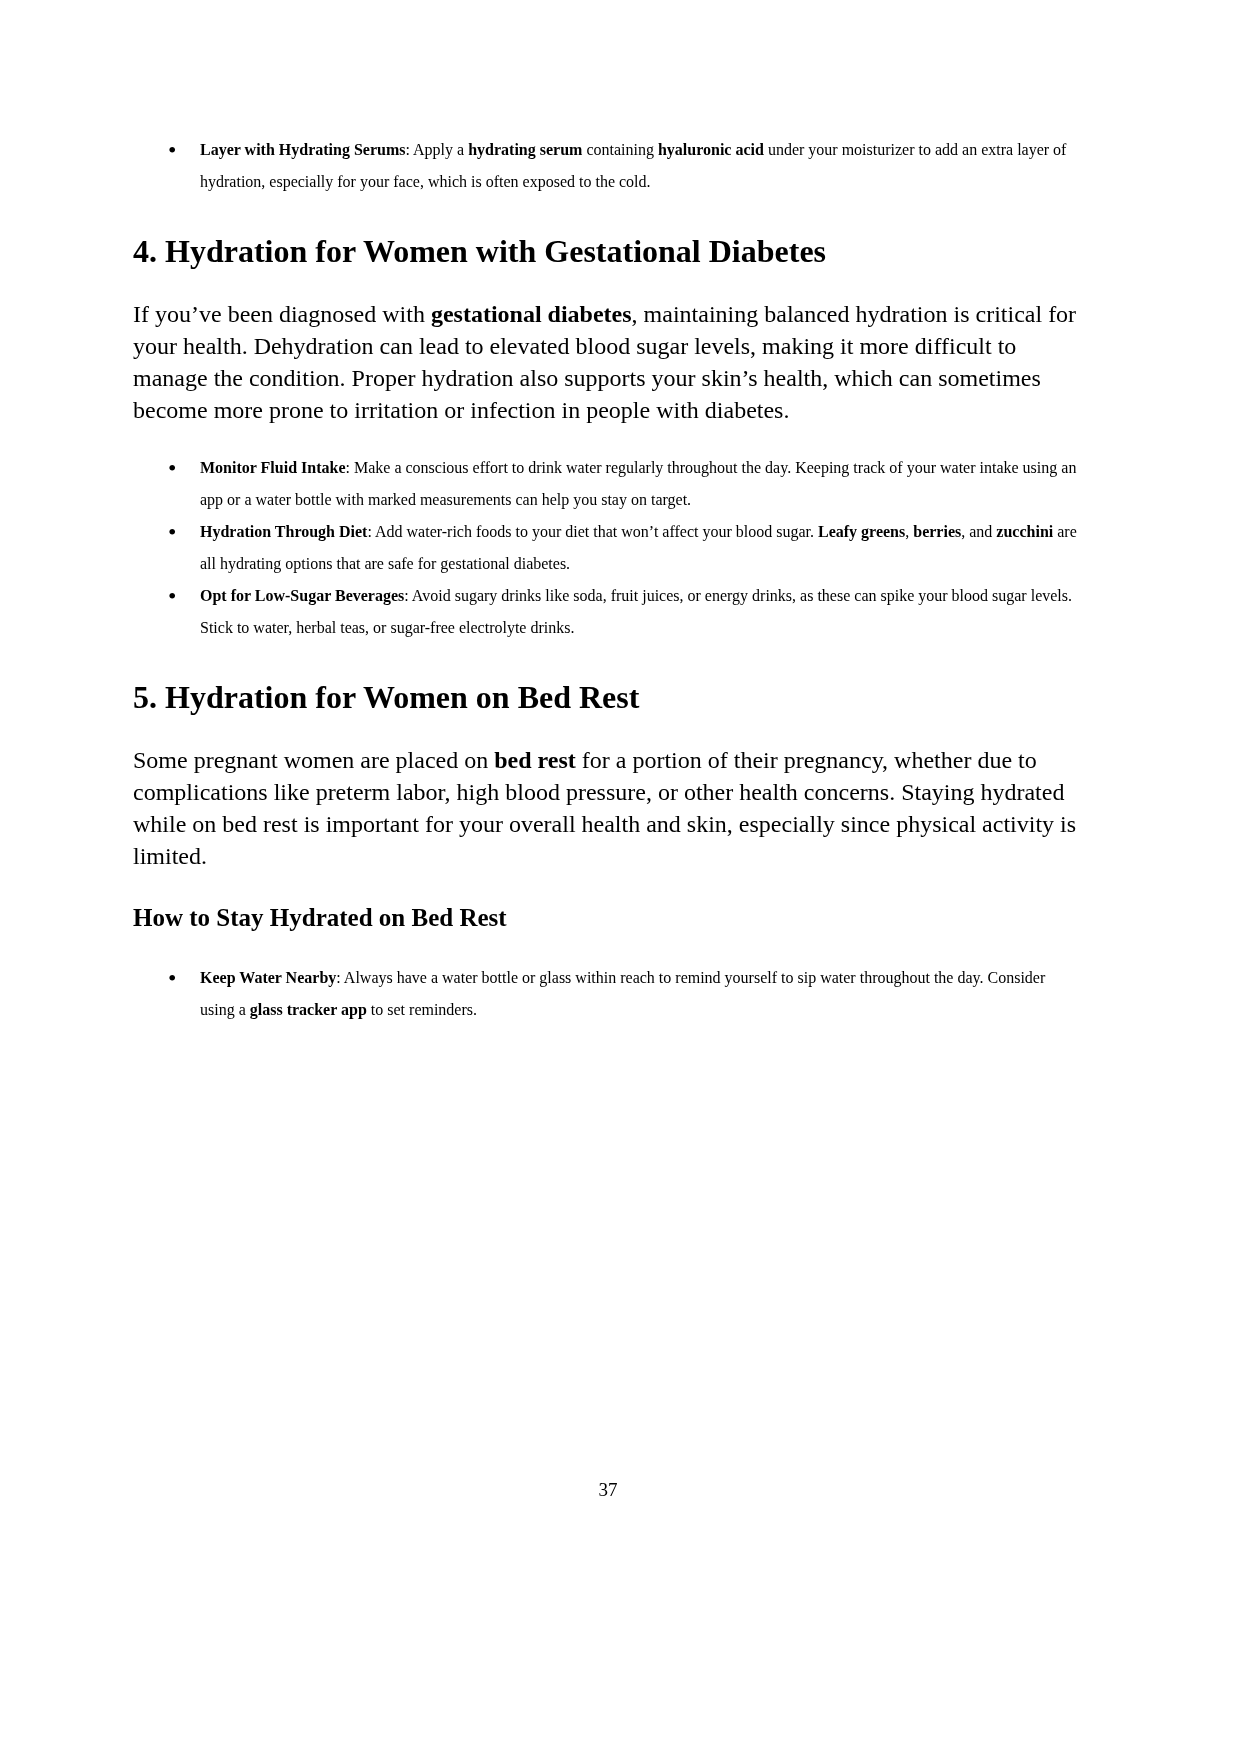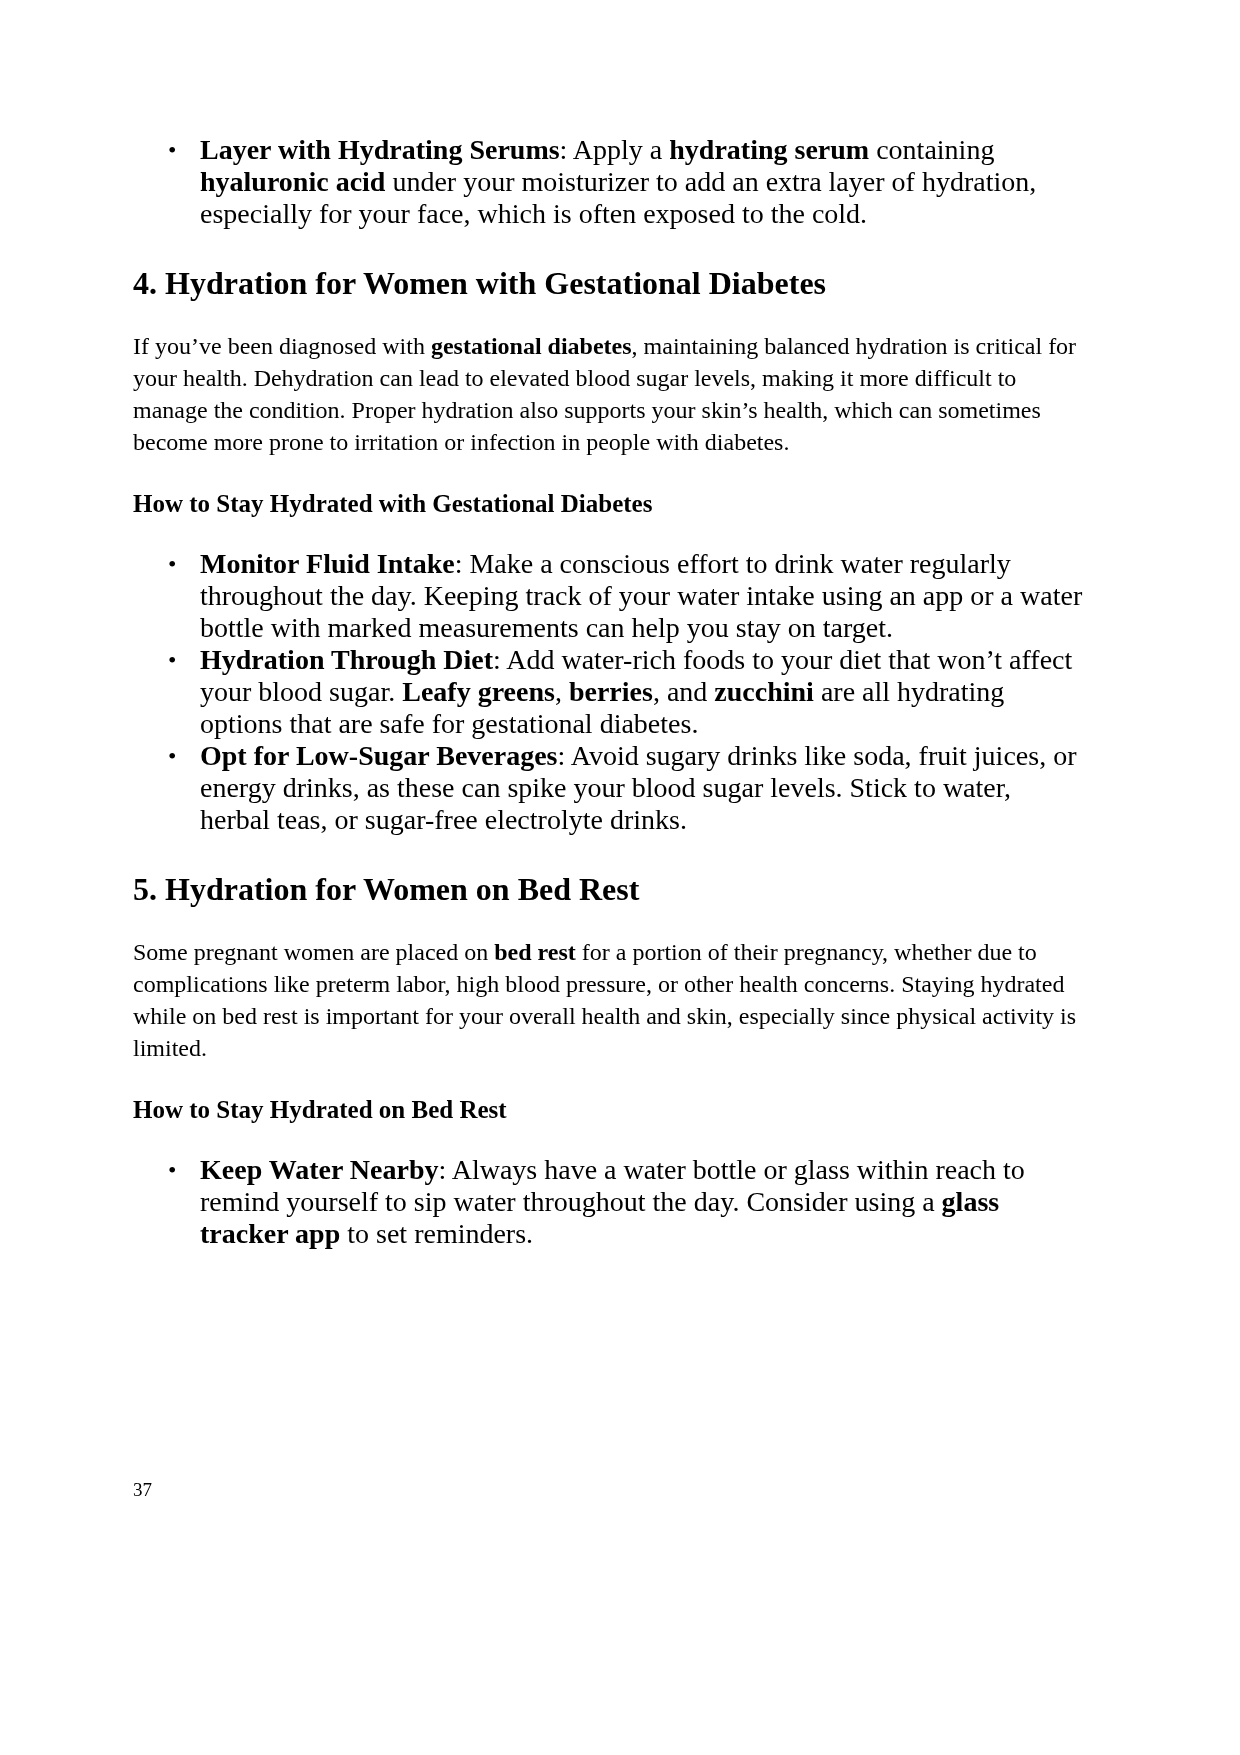"Layer with Hydrating Serums: Apply" .bullets li { font-size: 28px -> 16px }
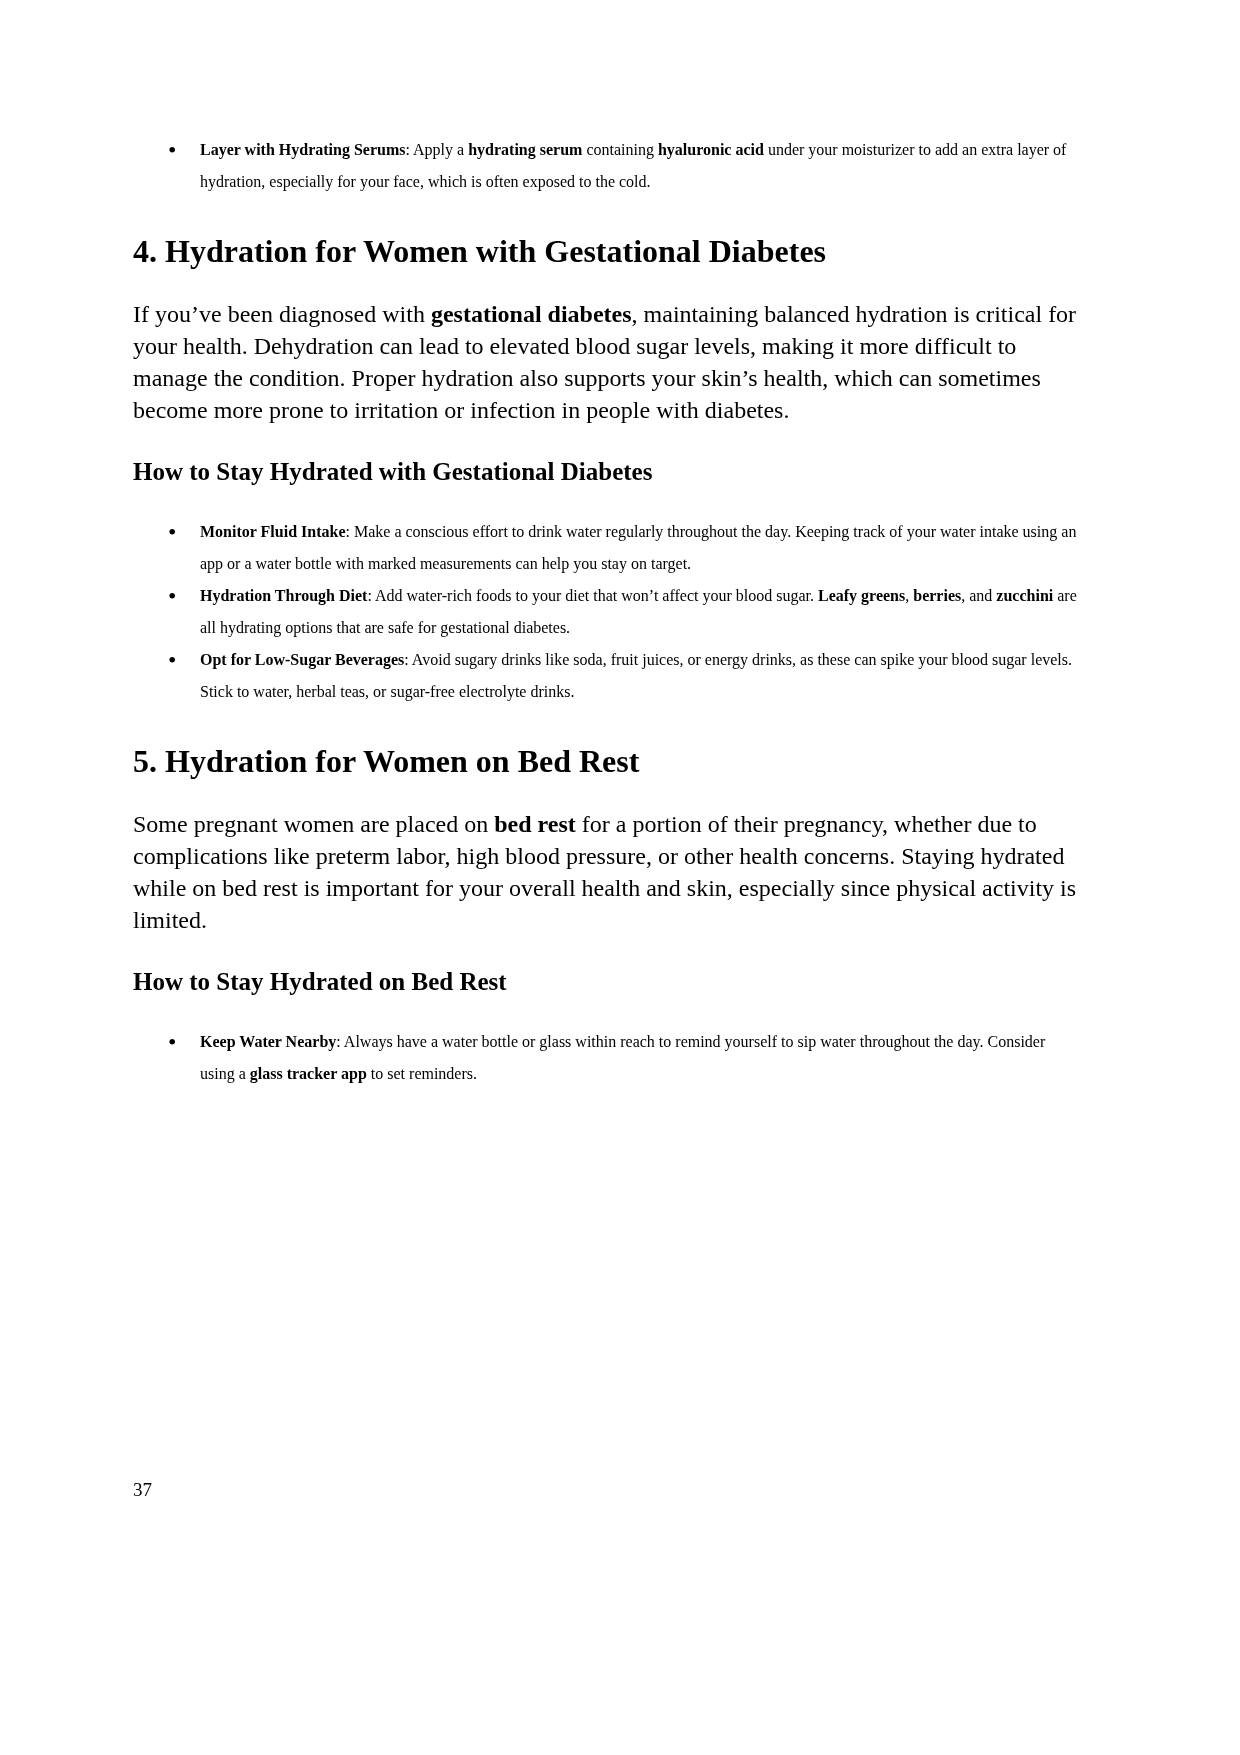"How to Stay Hydrated with" h3.sub-heading { html: <h3>How to Stay Hydrated with Gestational Diabetes</h3> -> none }
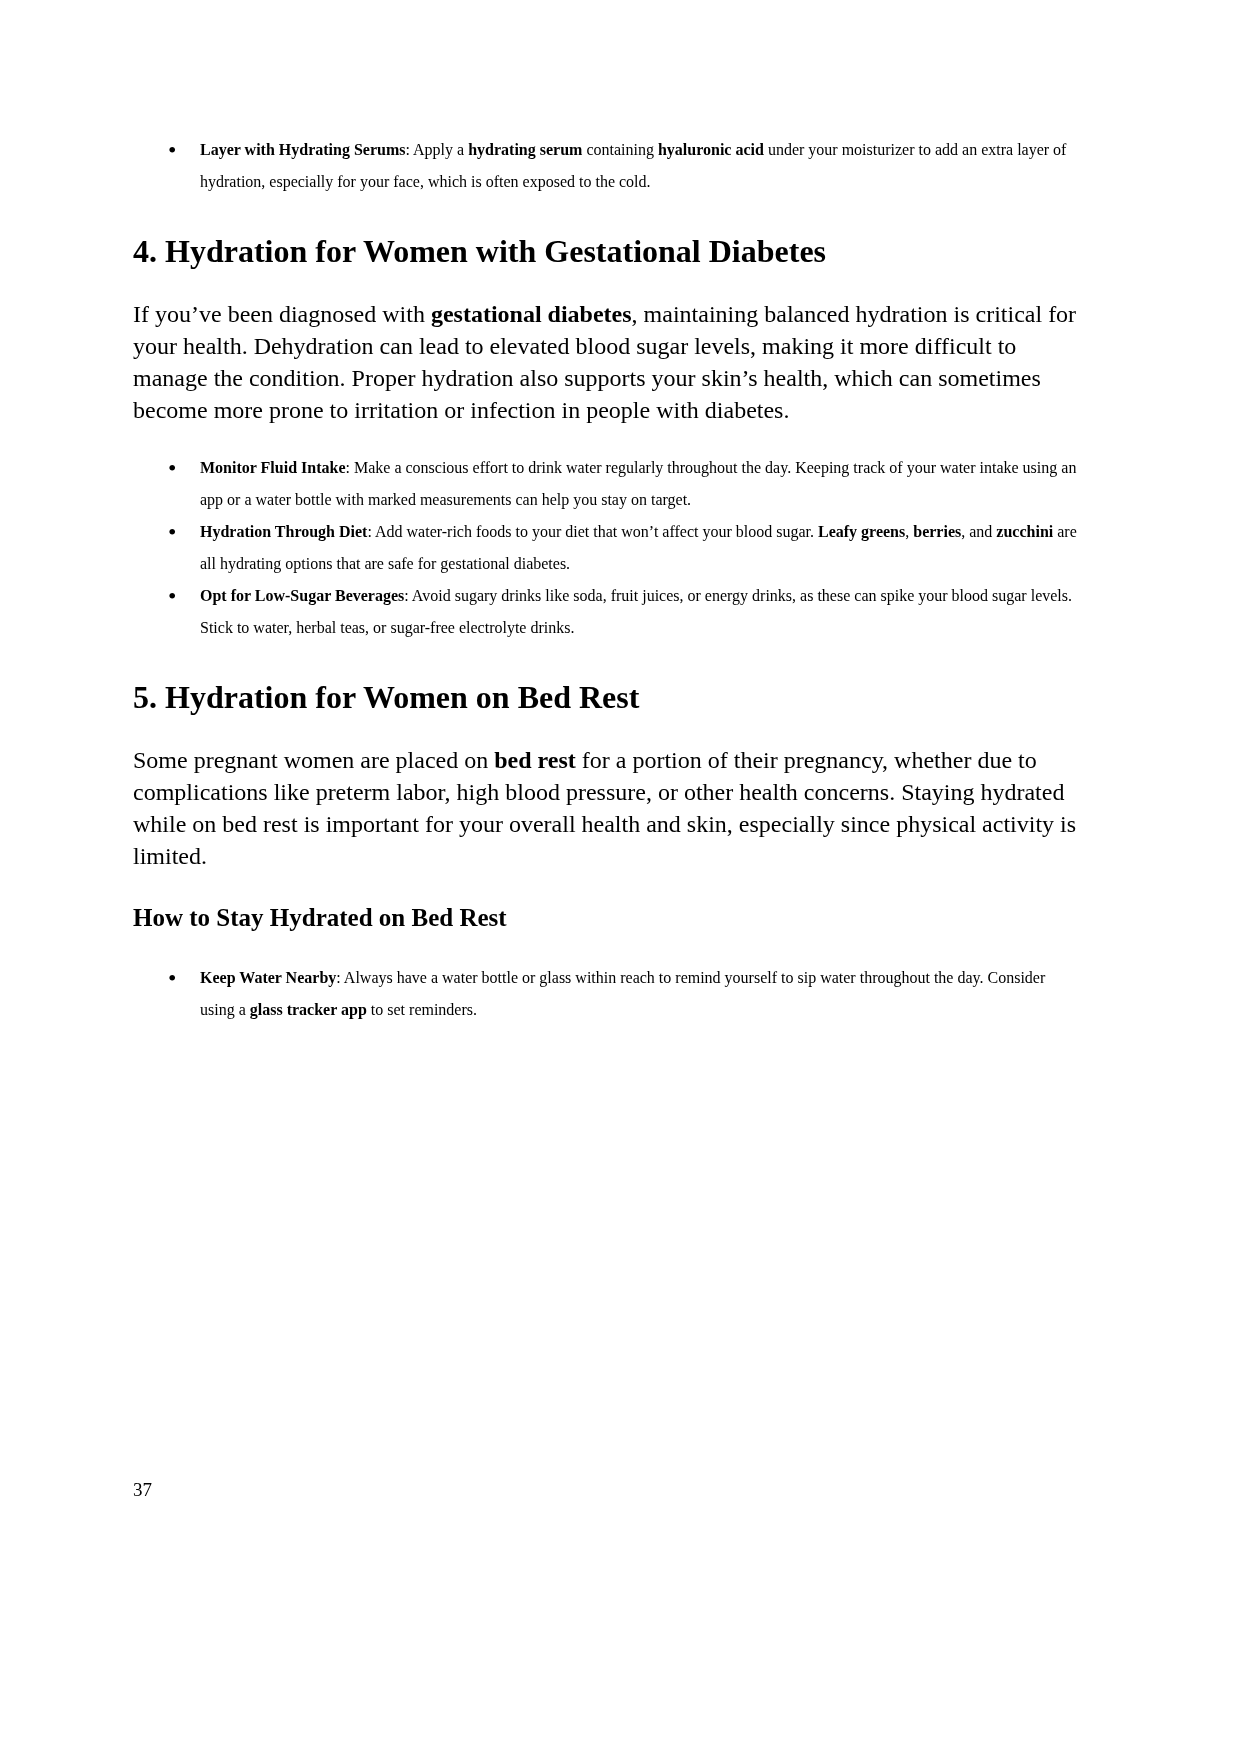"37" .page-number { text-align: left -> center }
